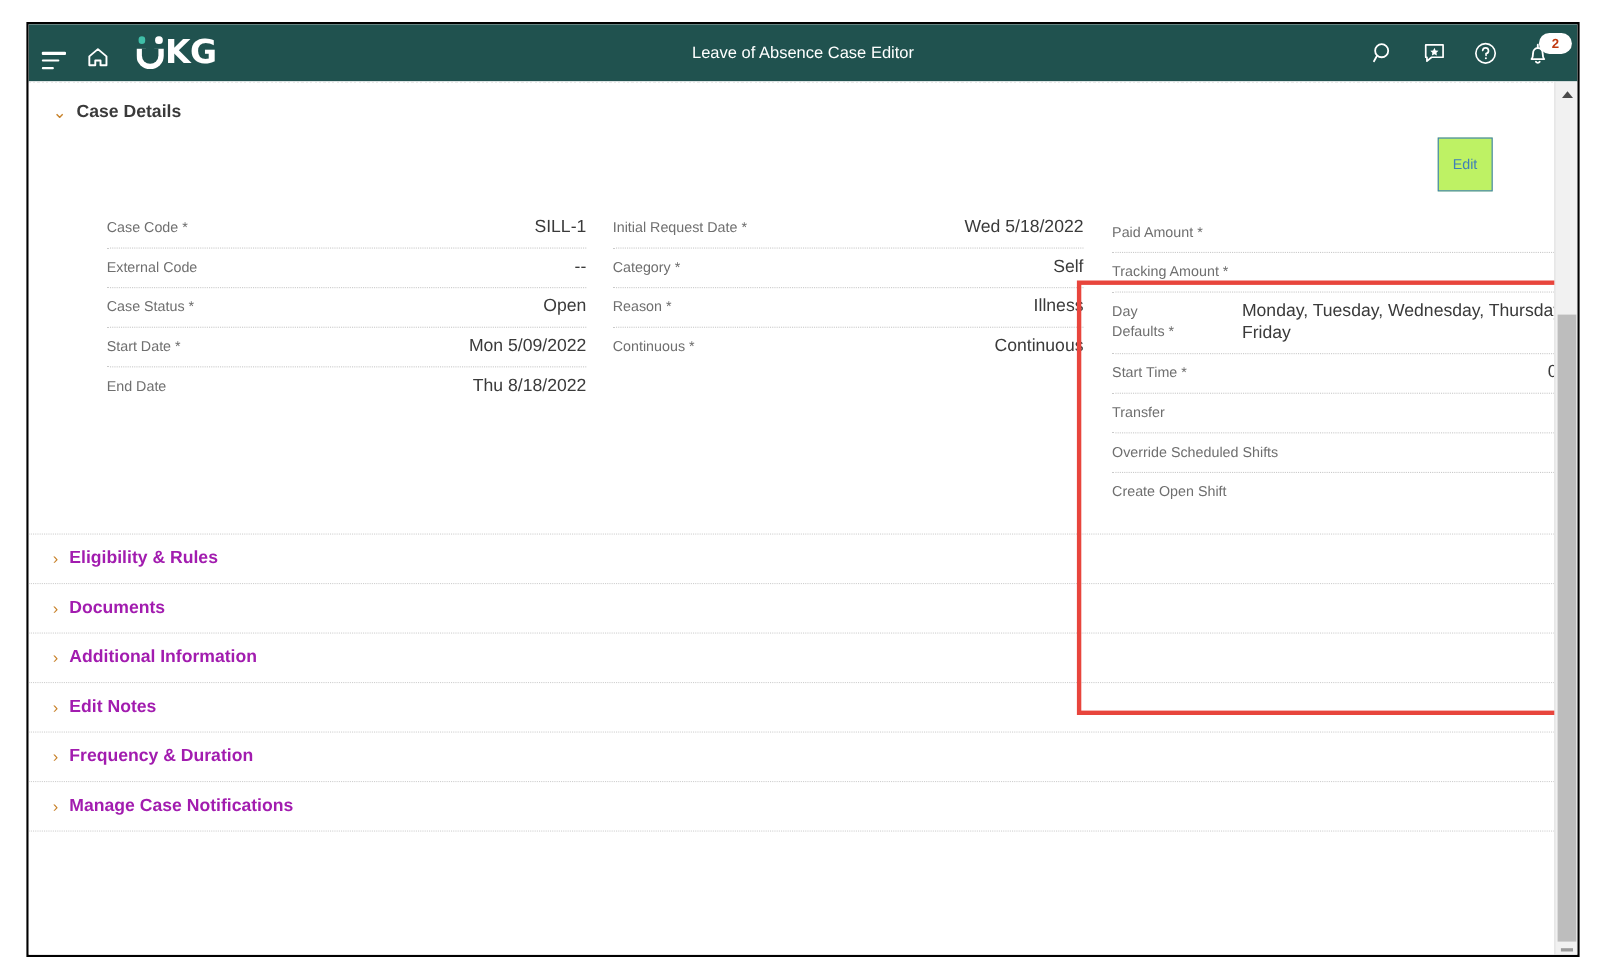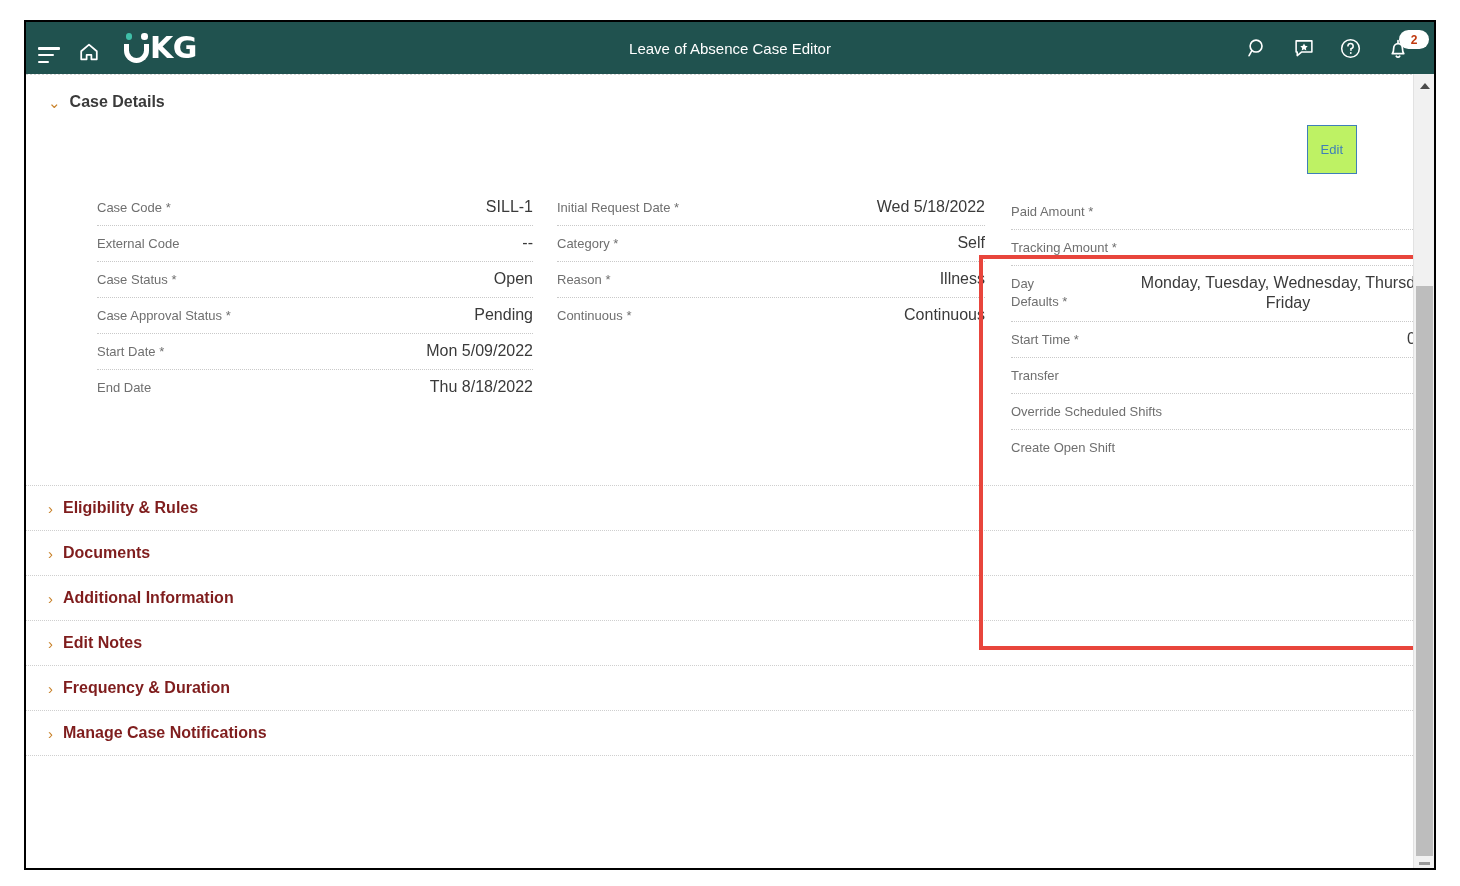"SILL-1" .f-value { text-align: center -> left }
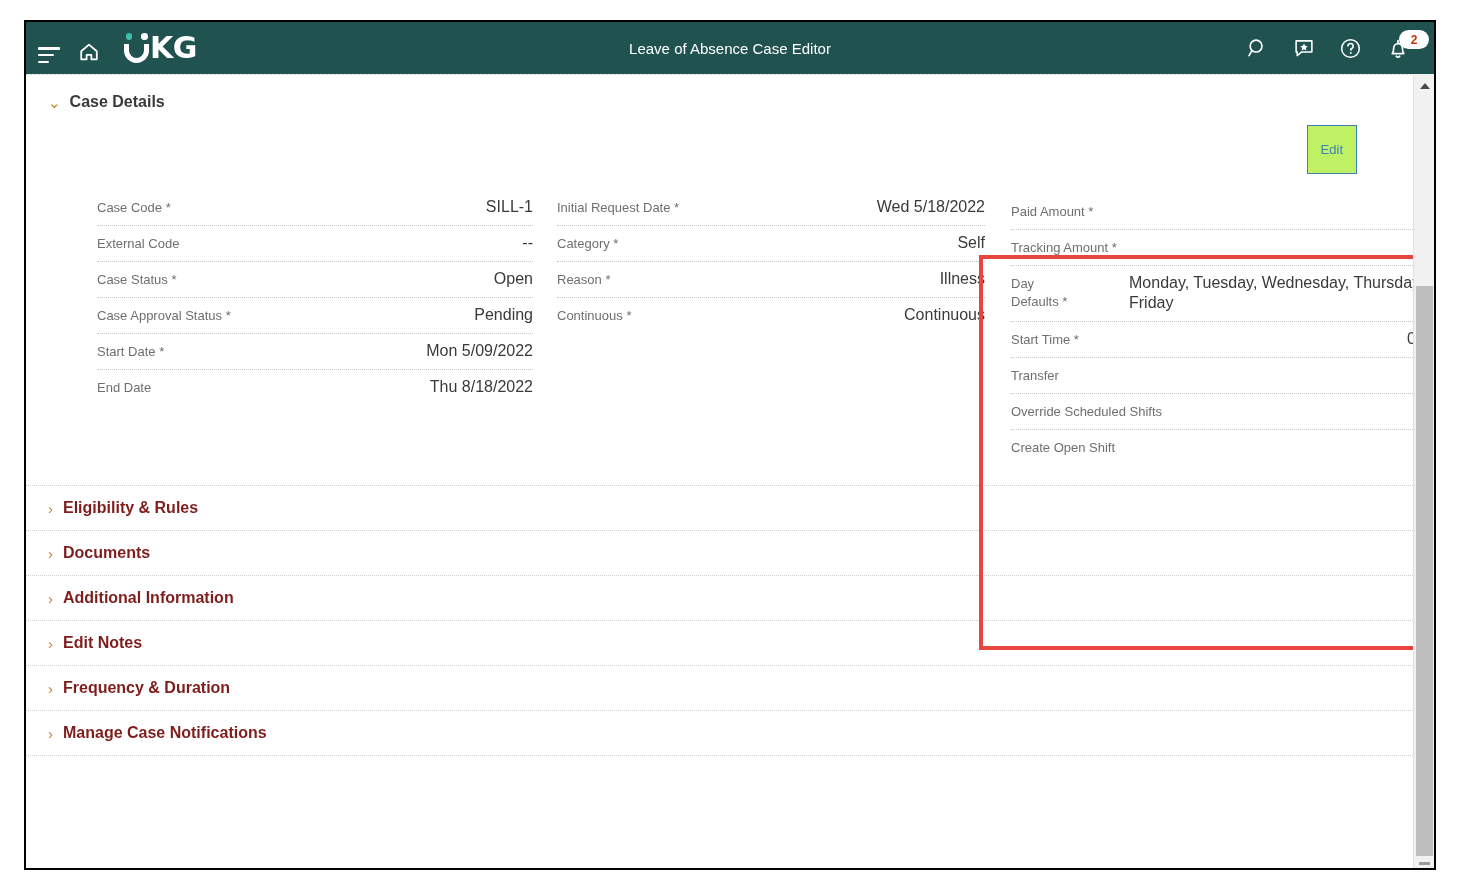"Case Approval Status *" div.field { html: <div> <span>Case Approval Status *</span> <span>Pending</span> </div> -> none }
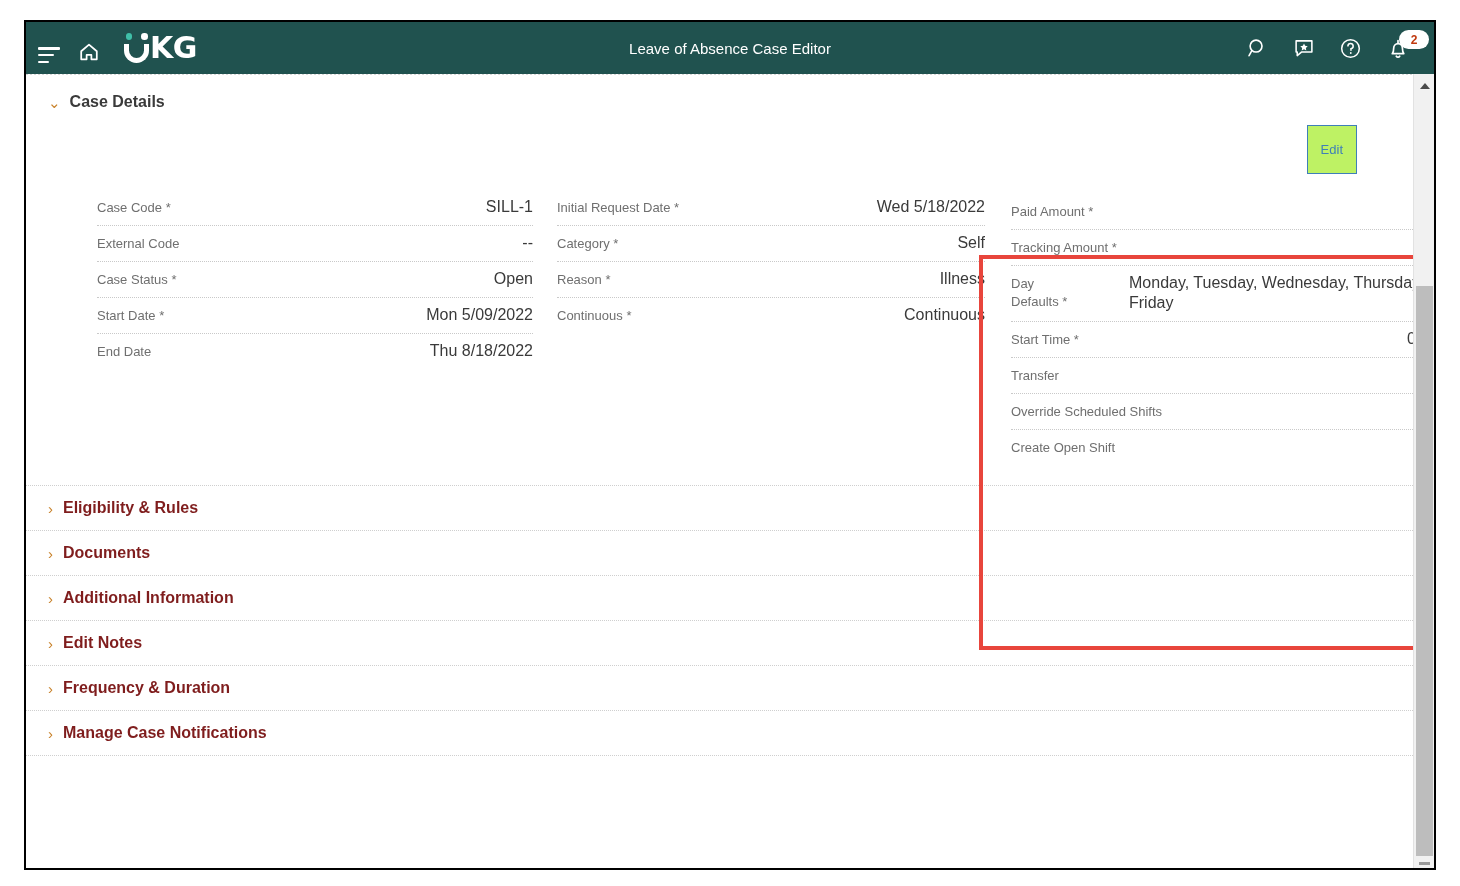"Eligibility & Rules" .acc-row .lbl { color: #7f1d1d -> #a21caf }
